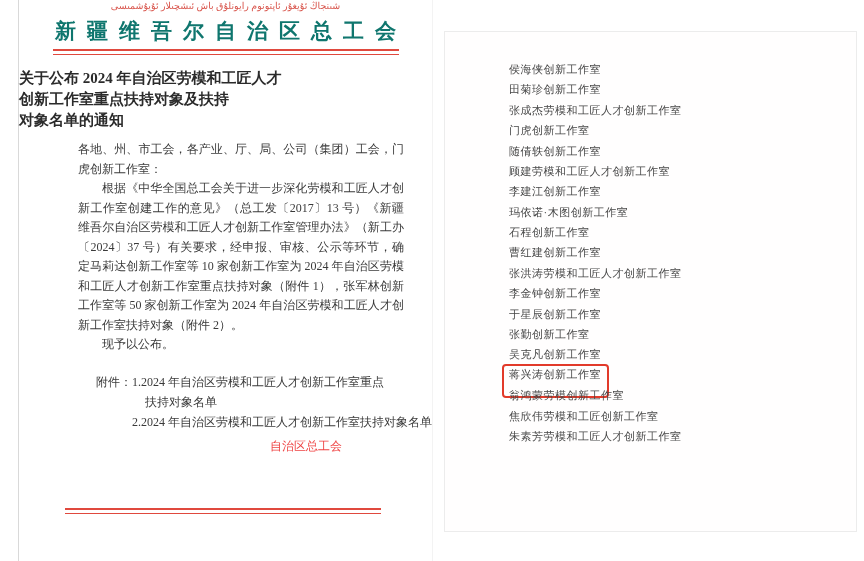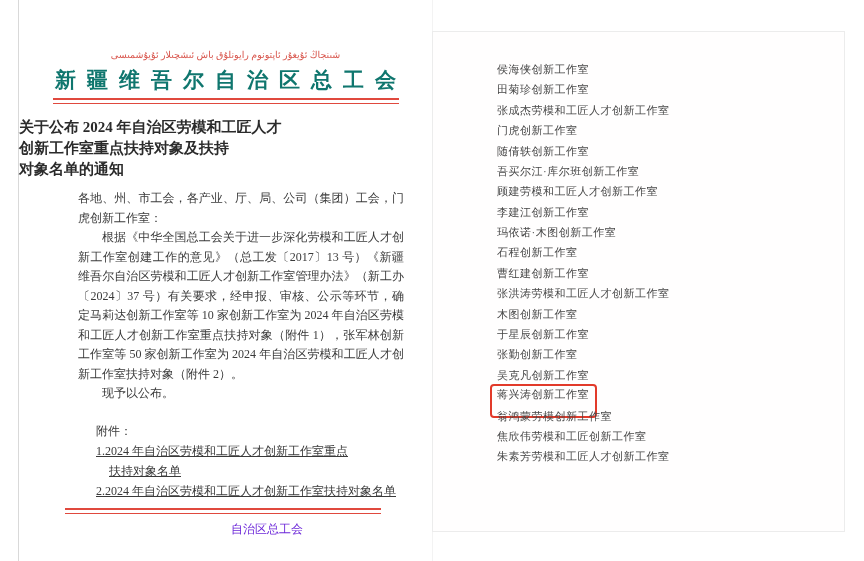"شىنجاڭ ئۇيغۇر ئاپتونوم رايونلۇق باش" .letterhead { padding-top: 49px -> none }
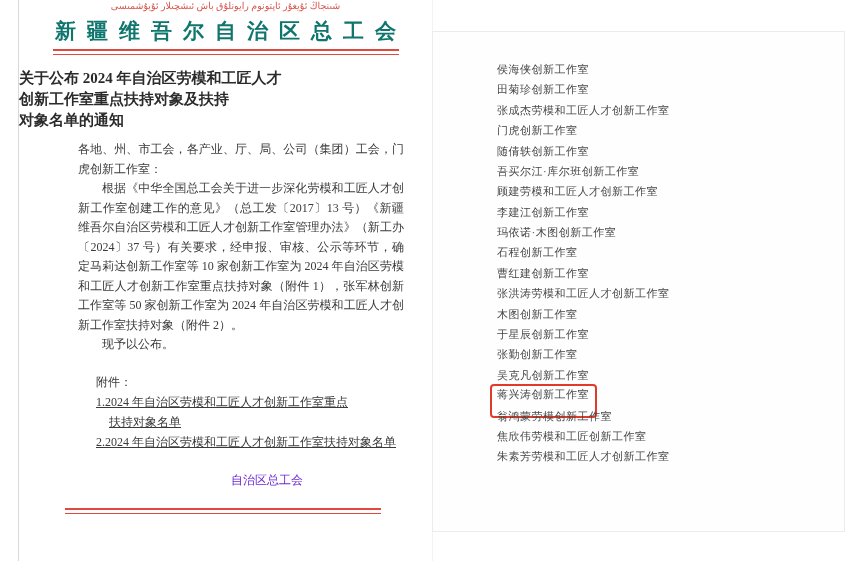"侯海侠创新工作室" .page-right { left: 432px -> 444px }
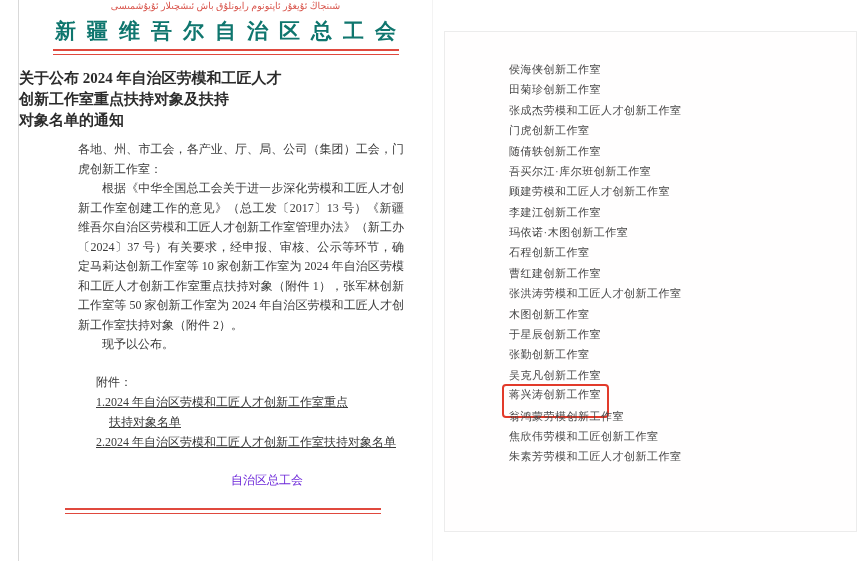"吾买尔江·库尔班创新工作室" div.list-row { html: <div> <span>吾买尔江·库尔班创新工作室</span> </div> -> none }
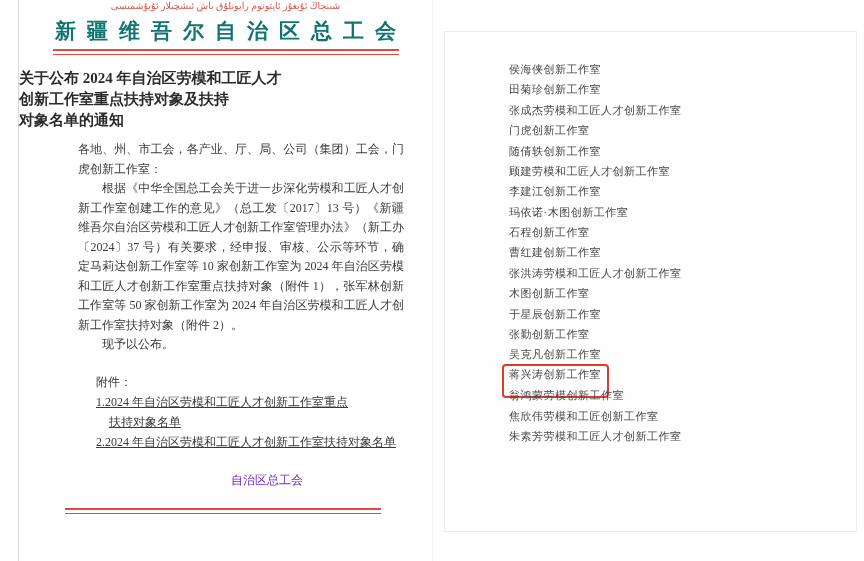"木图创新工作室" span.item-text { text: 木图 -> 李金钟 }
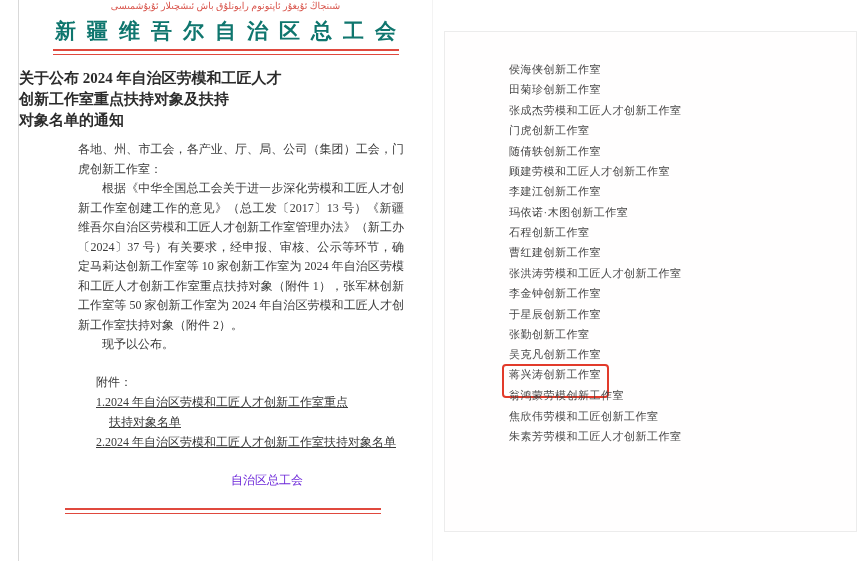"附件：" .attachments { flex-direction: column -> none }
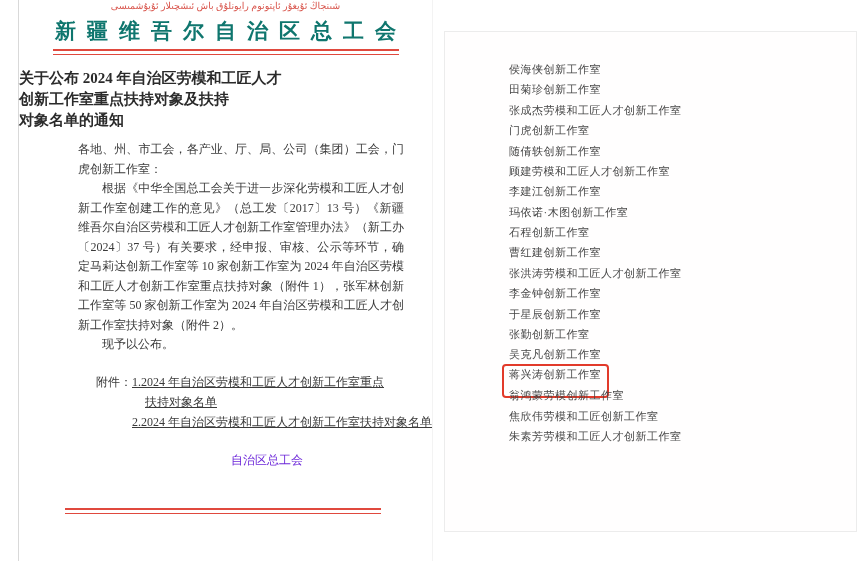"1.2024 年自治区劳模和工匠人才创新工作室重点扶持对象名单" .att-item { text-decoration: underline -> none }
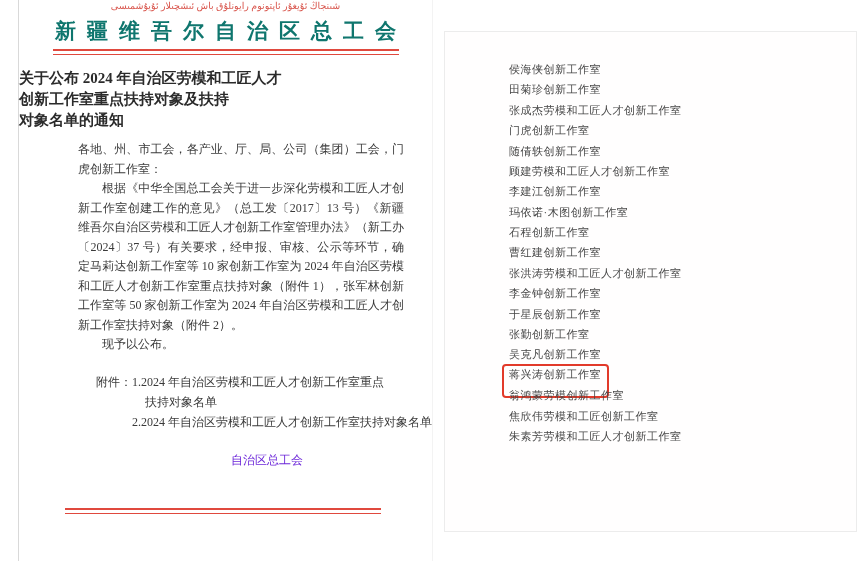"自治区总工会" .signature { color: #6d28d9 -> #ef4444; margin: 17px 0 0 212px -> 3px 0 0 212px; text-align: none -> center }
